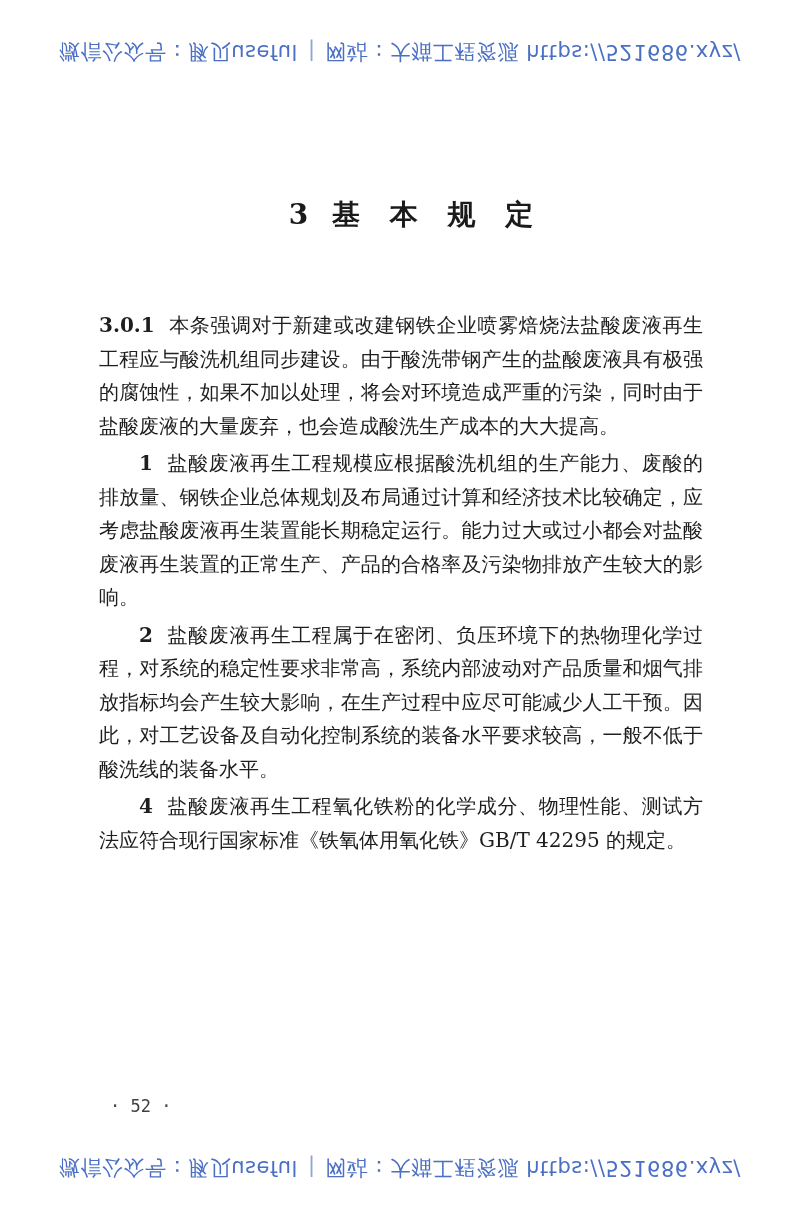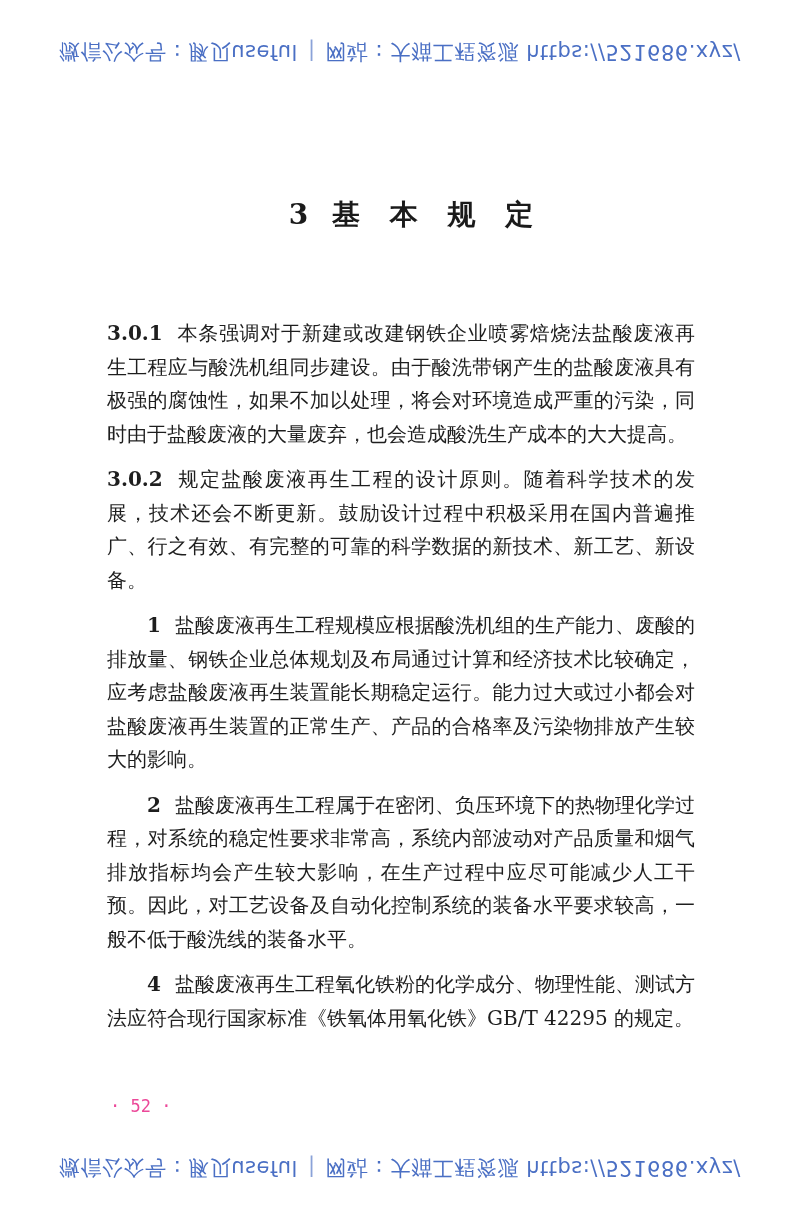"3.0.1" .content p { margin: 12px -> 4px }
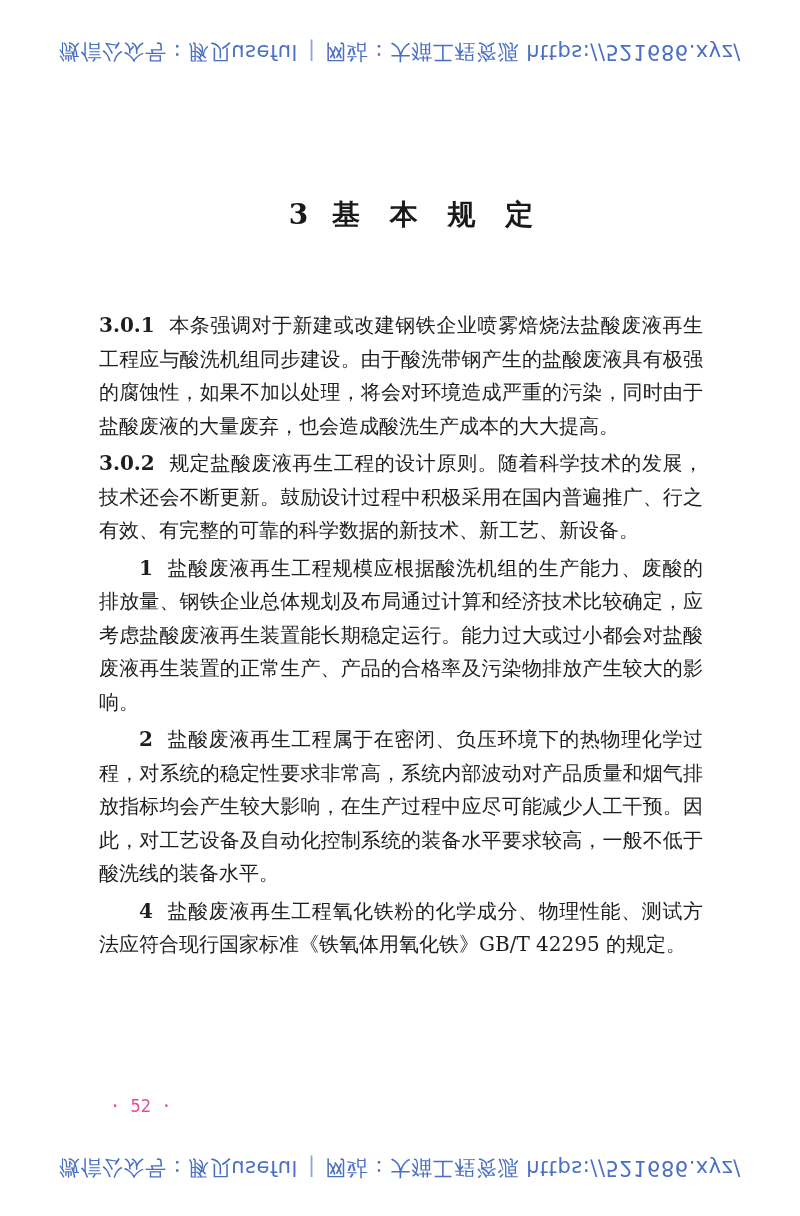"3.0.2" p { html: <p> <span>3.0.2</span><span>规定盐酸废液再生工程的设计原则。随着科学技术的发展，技术还会不断更新。鼓励设计过程中积极采用在国内普遍推广、行之有效、有完整的可靠的科学数据的新技术、新工艺、新设备。</span> </p> -> none }
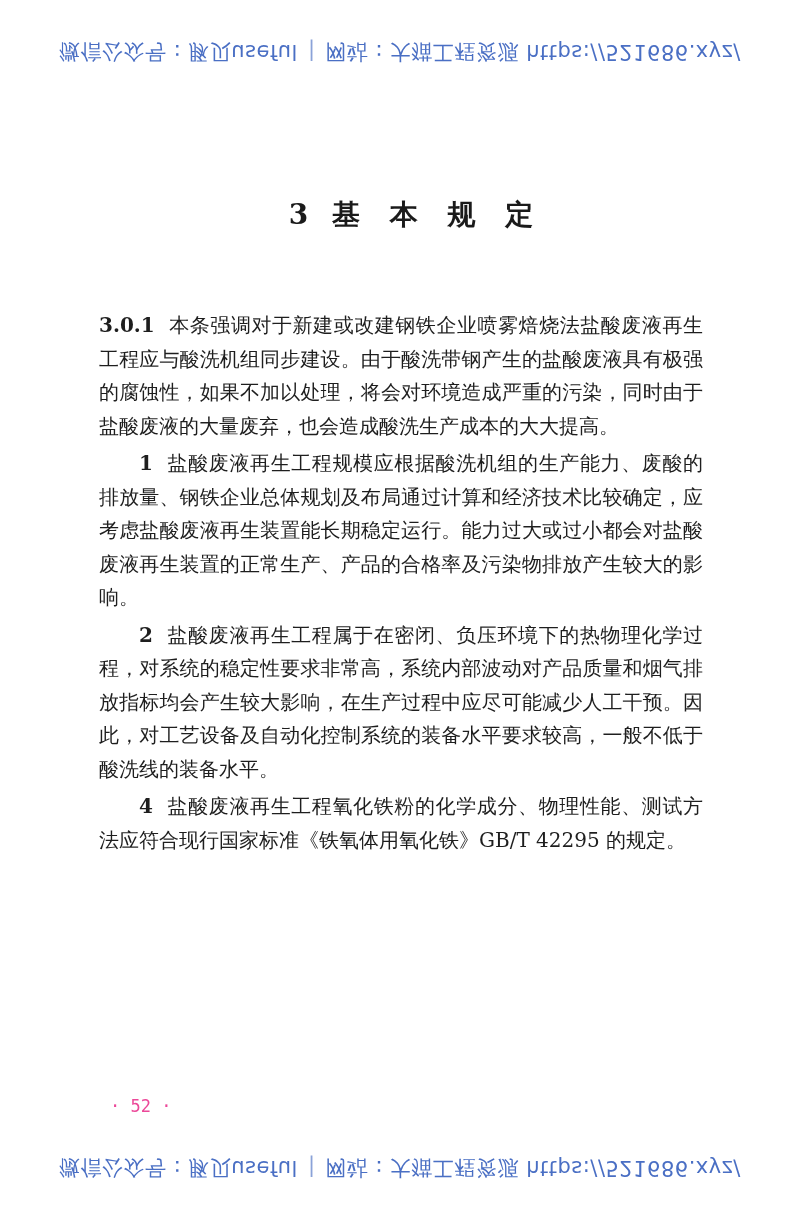"· 52 ·" .page-num { color: #ec4899 -> #404040 }
